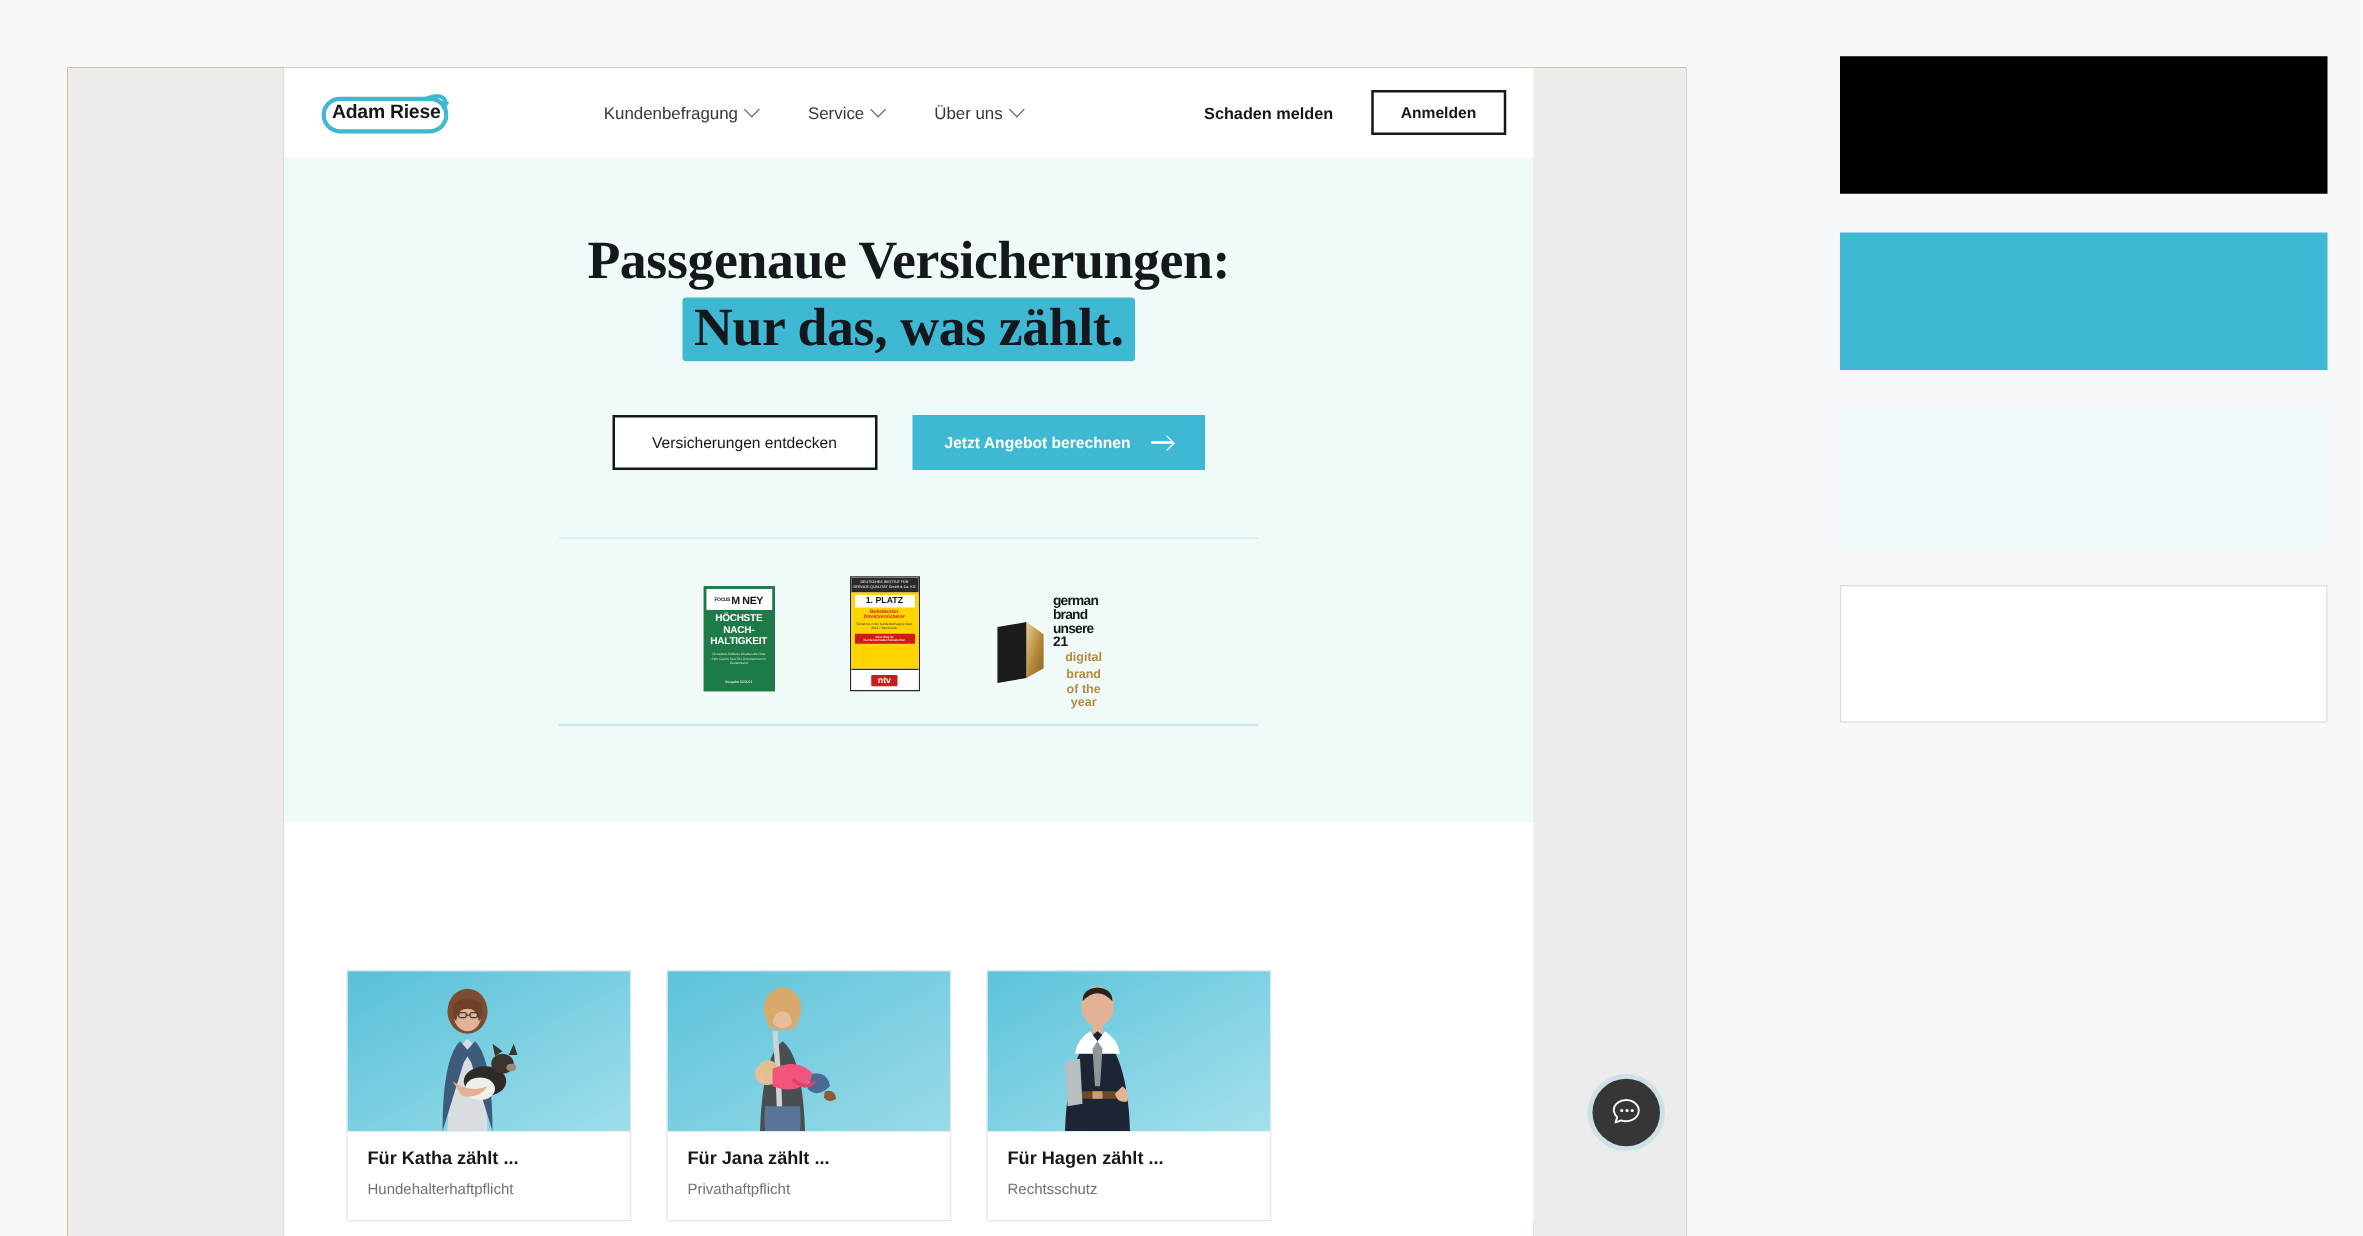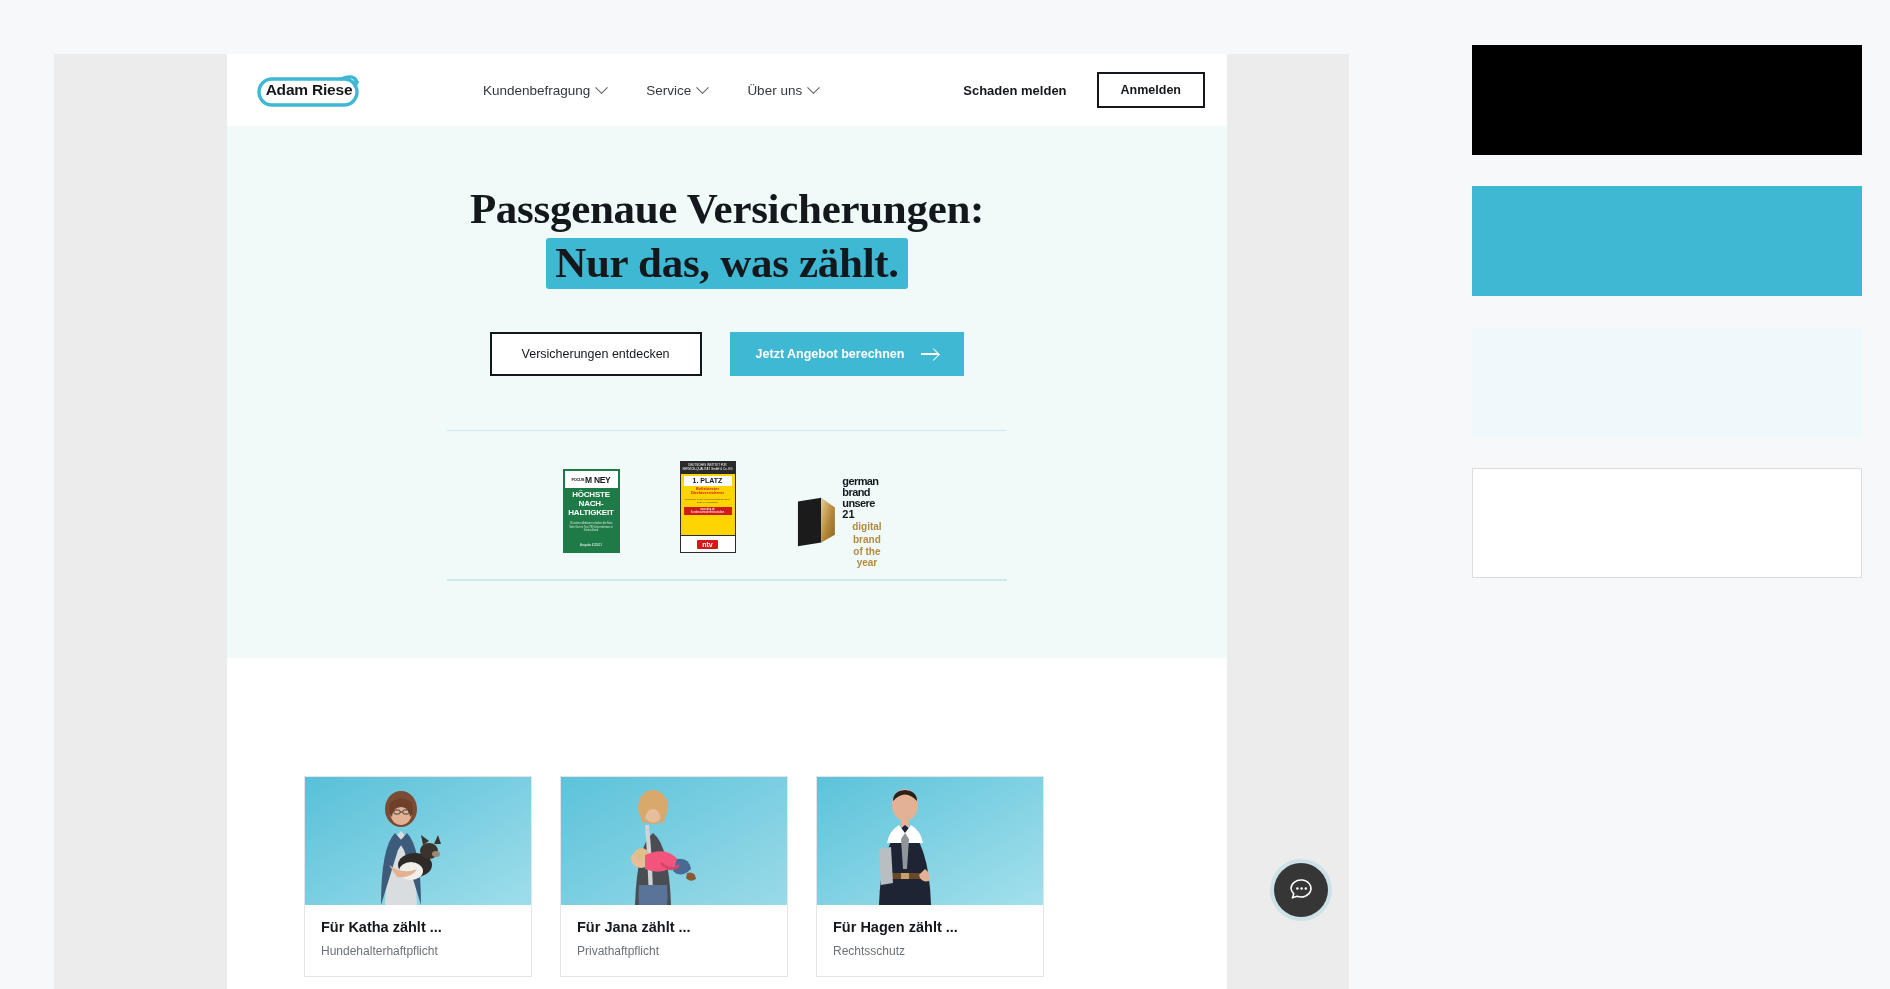"Für Katha zählt ..." #cards-row { margin-left: 27px -> none }
